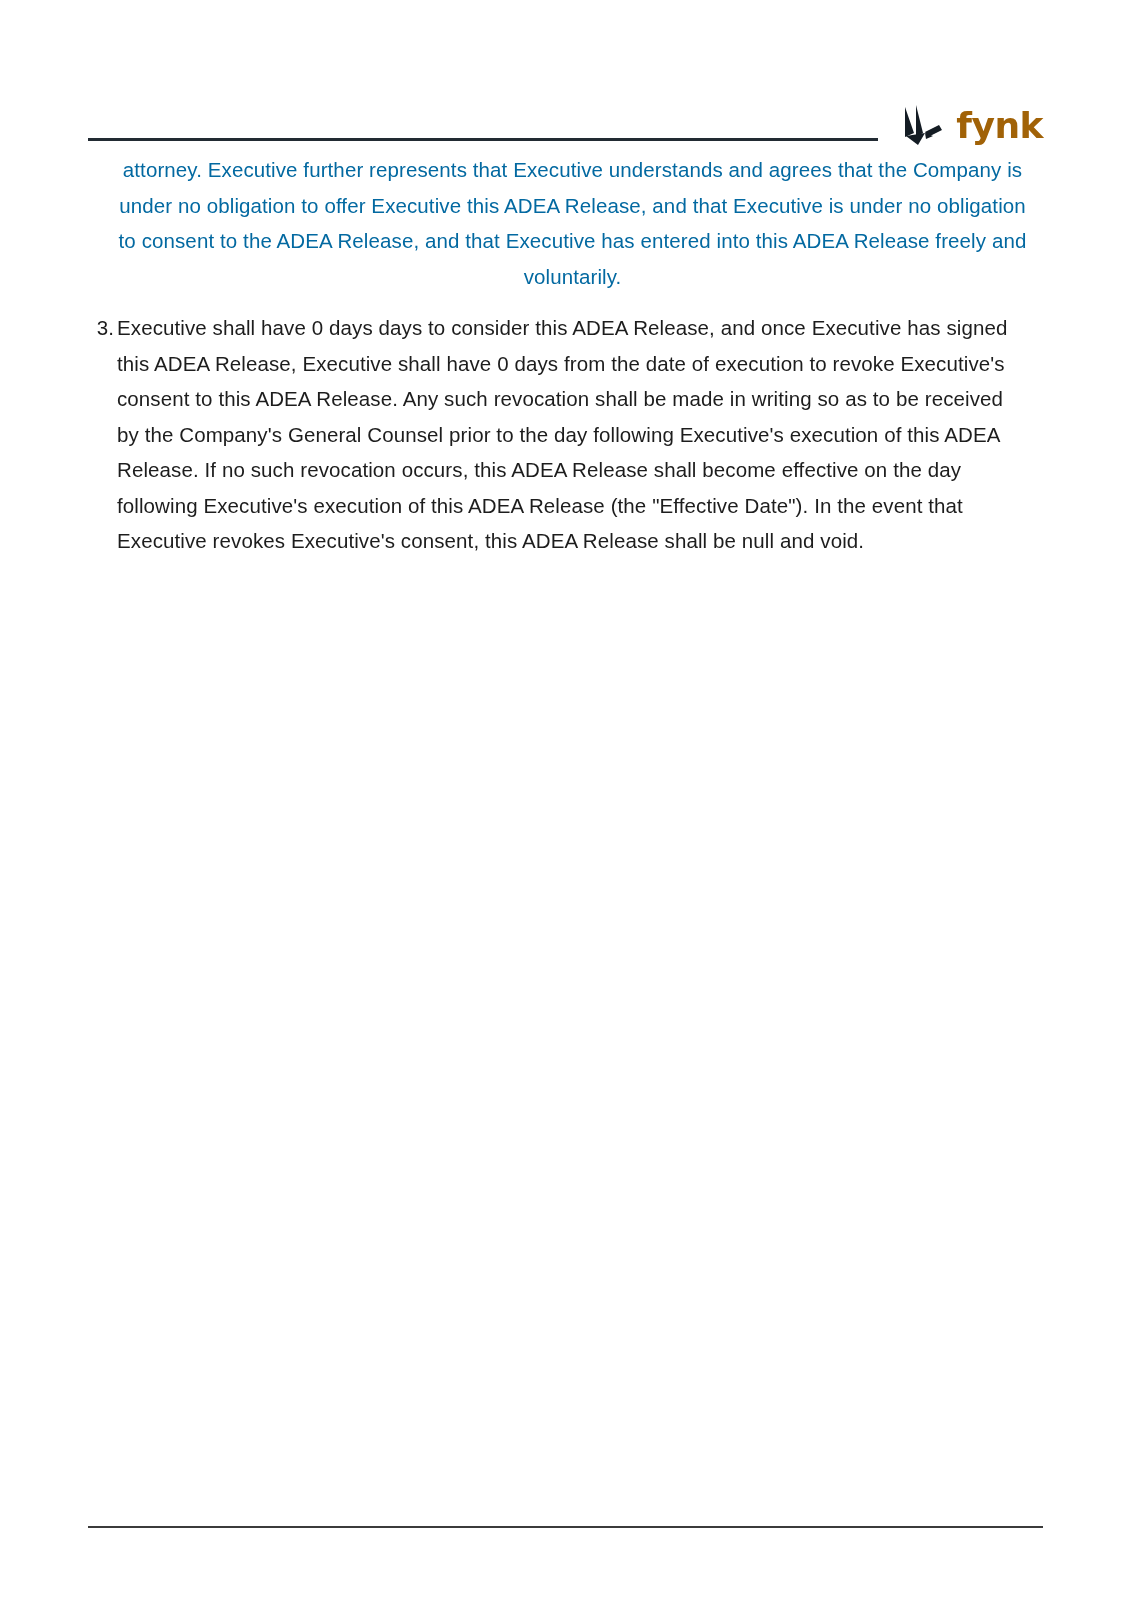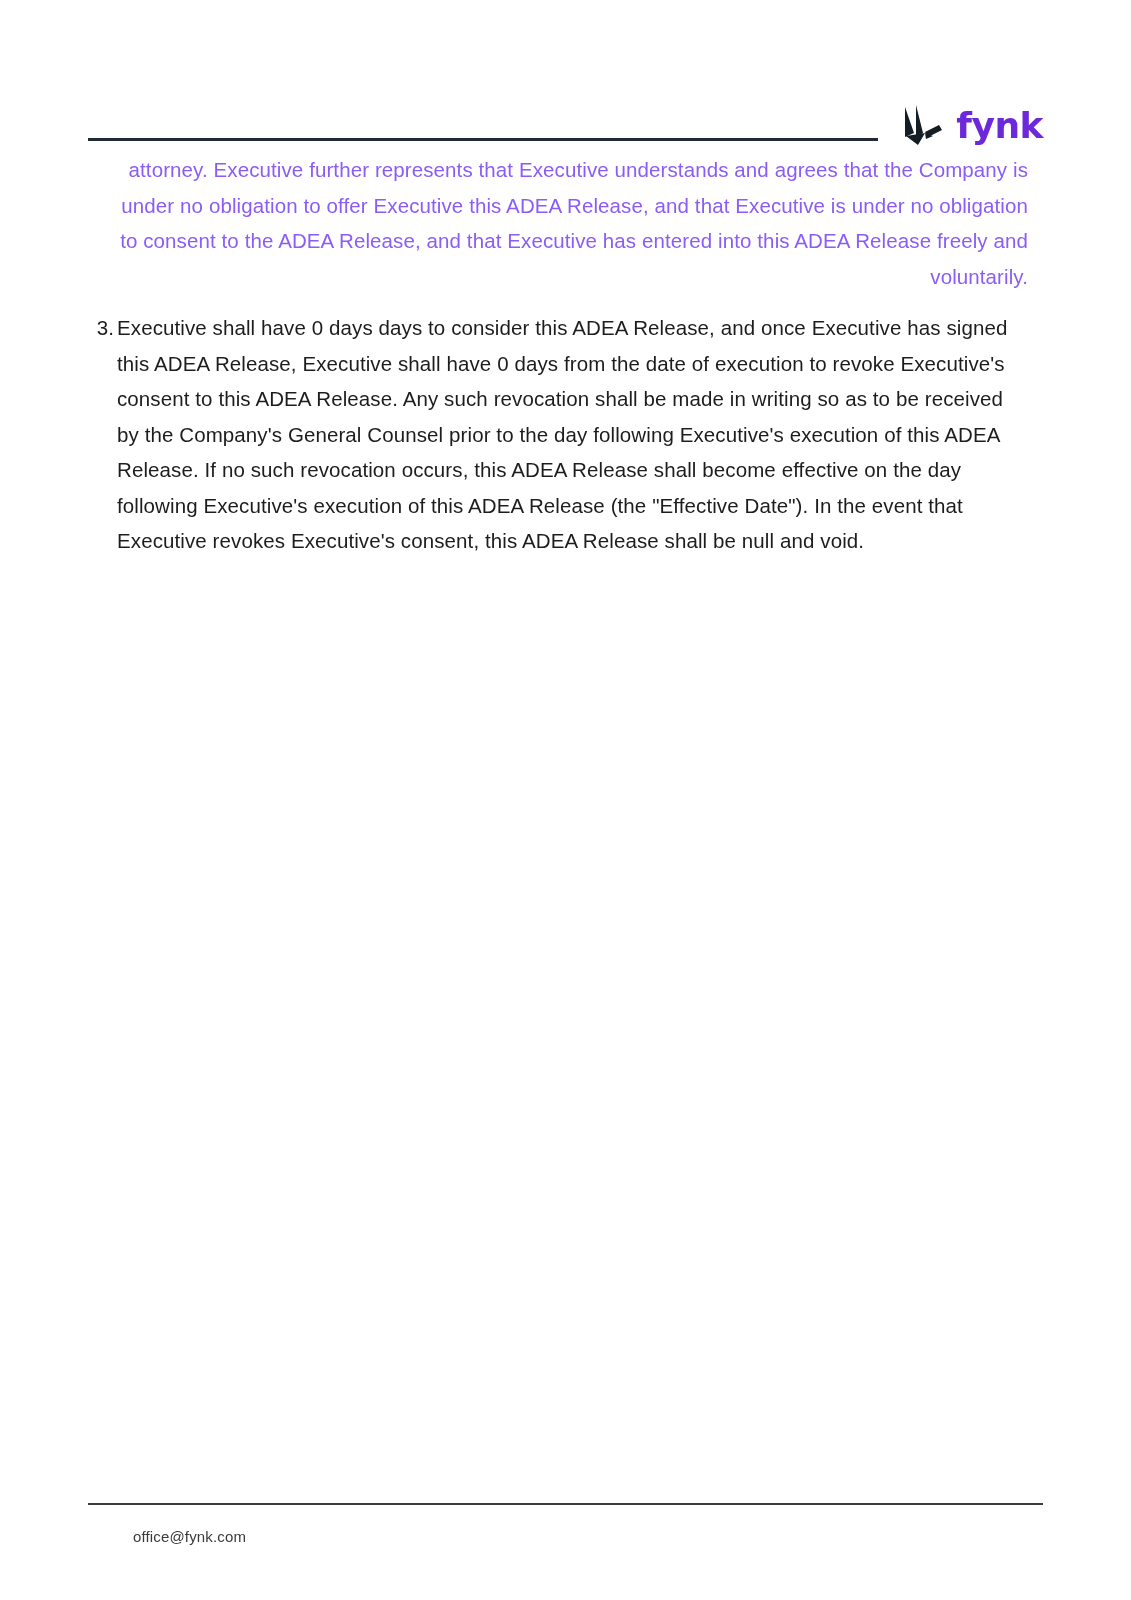"fynk" .brand-word { color: #6d28d9 -> #a16207 }
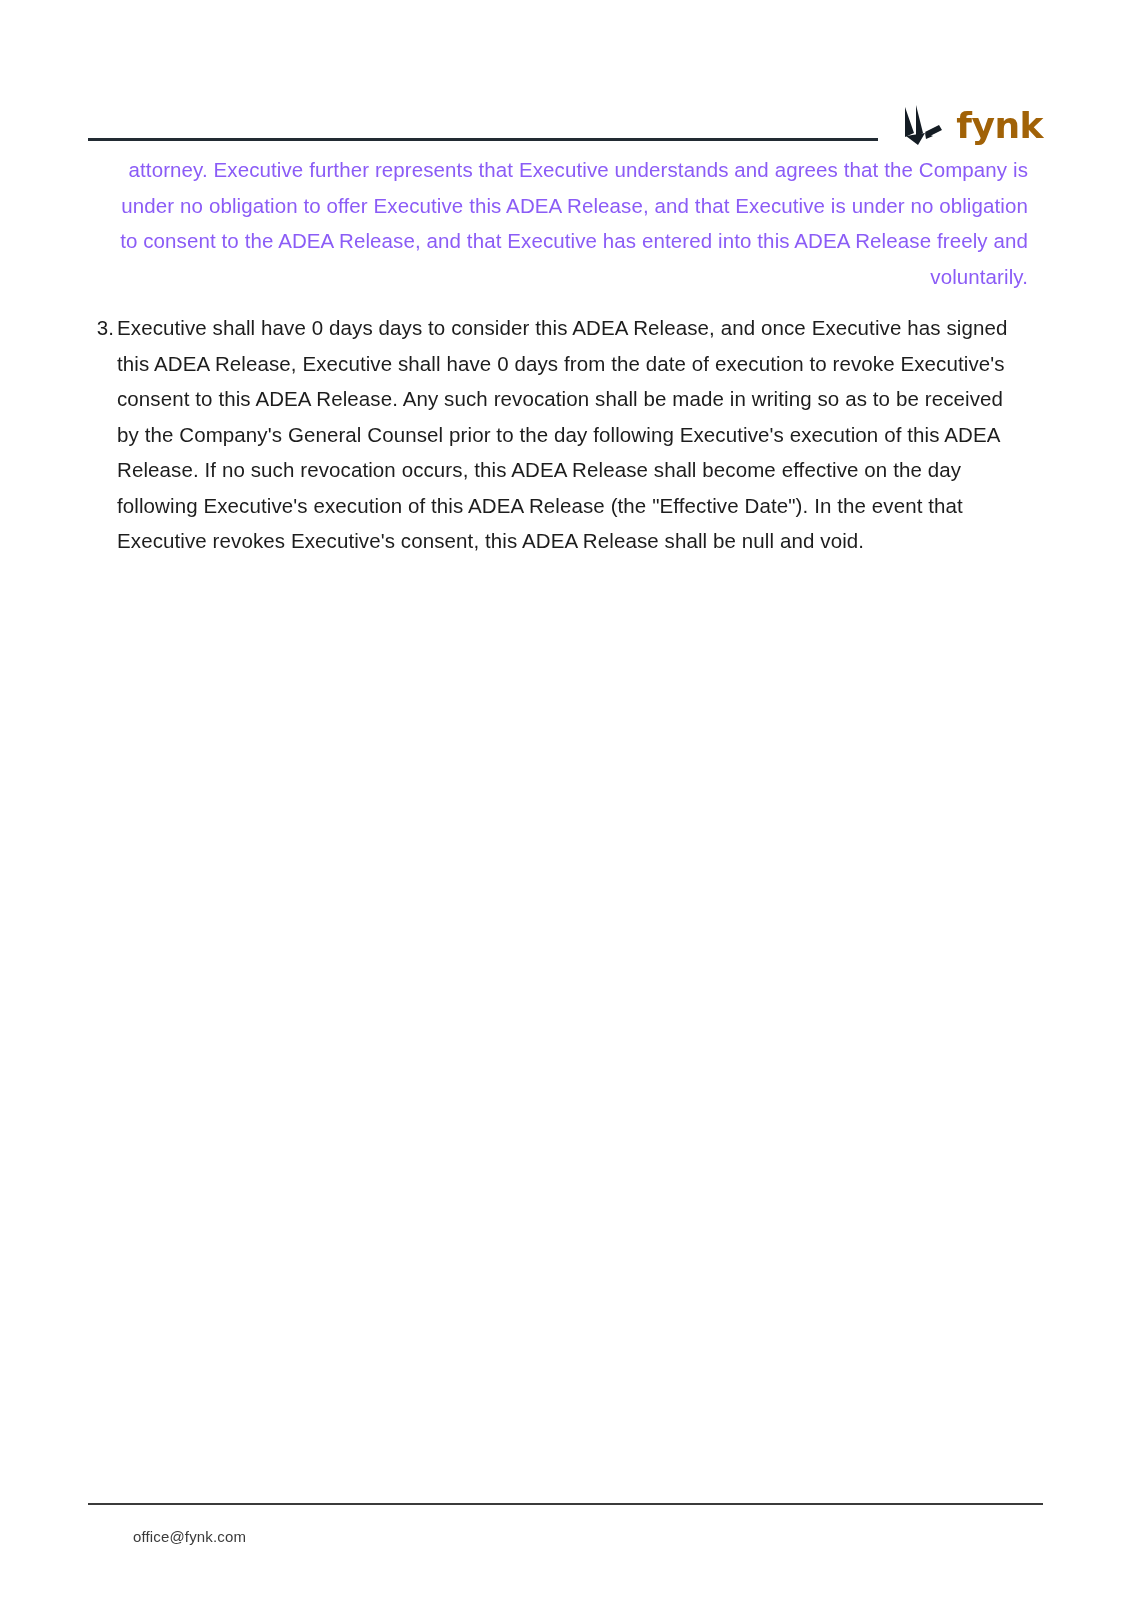"attorney. Executive further represents" .para { color: #8b5cf6 -> #0369a1; text-align: right -> center }
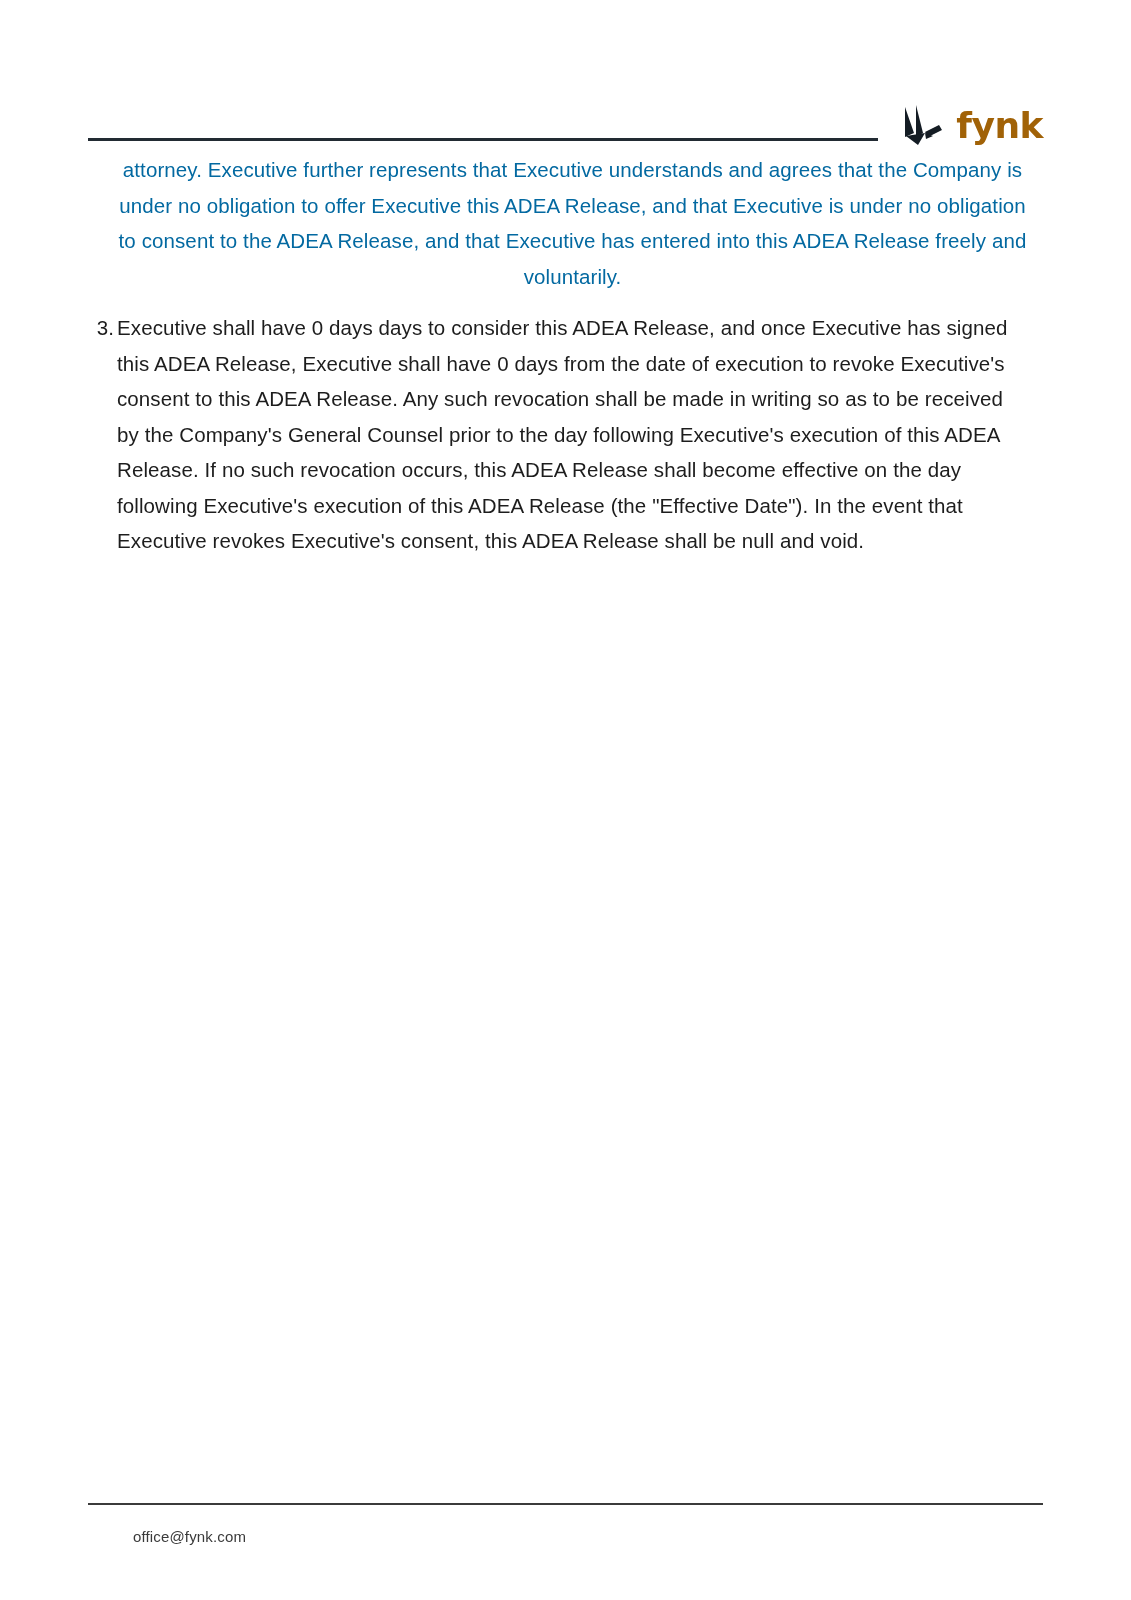"office@fynk.com" div.footer-line { html: <div>office@fynk.com</div> -> none }
